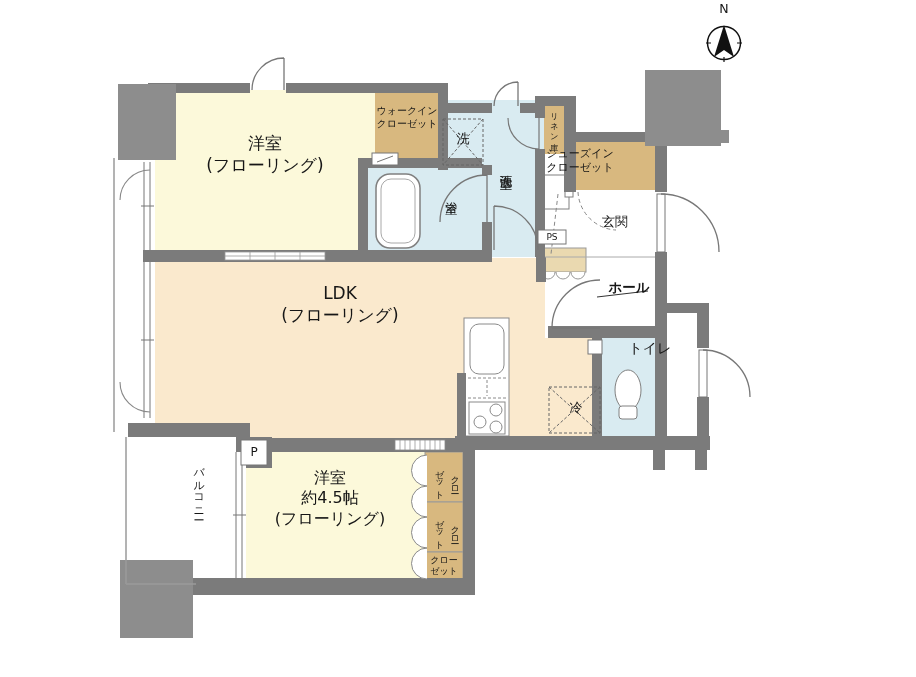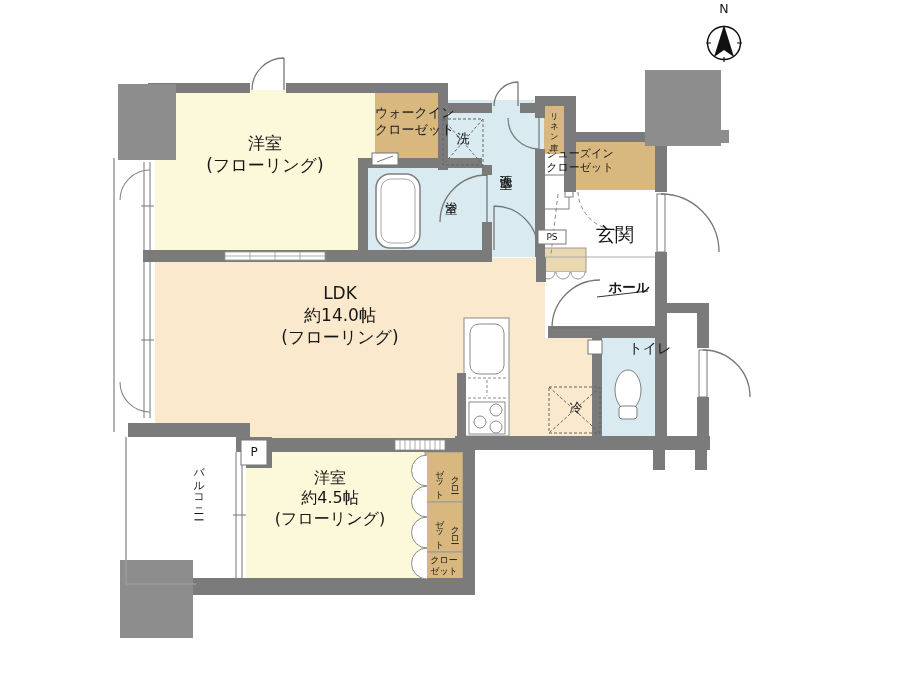"ウォークイン" div.lbl { font-size: 13px -> 10px; text-align: right -> none }
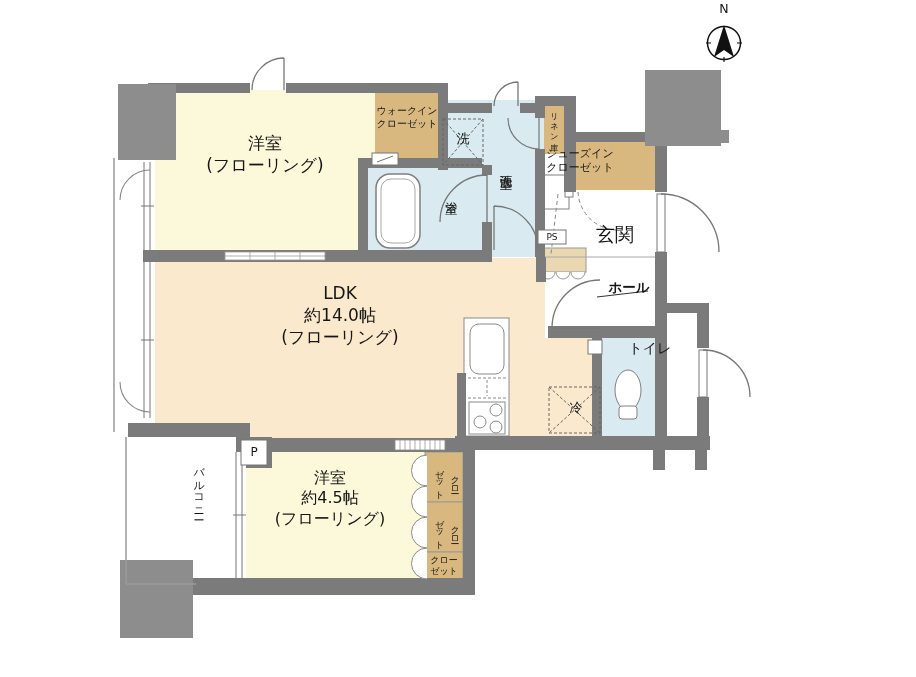"玄関" div.lbl { font-size: 19px -> 13px; top: 222px -> 214px }
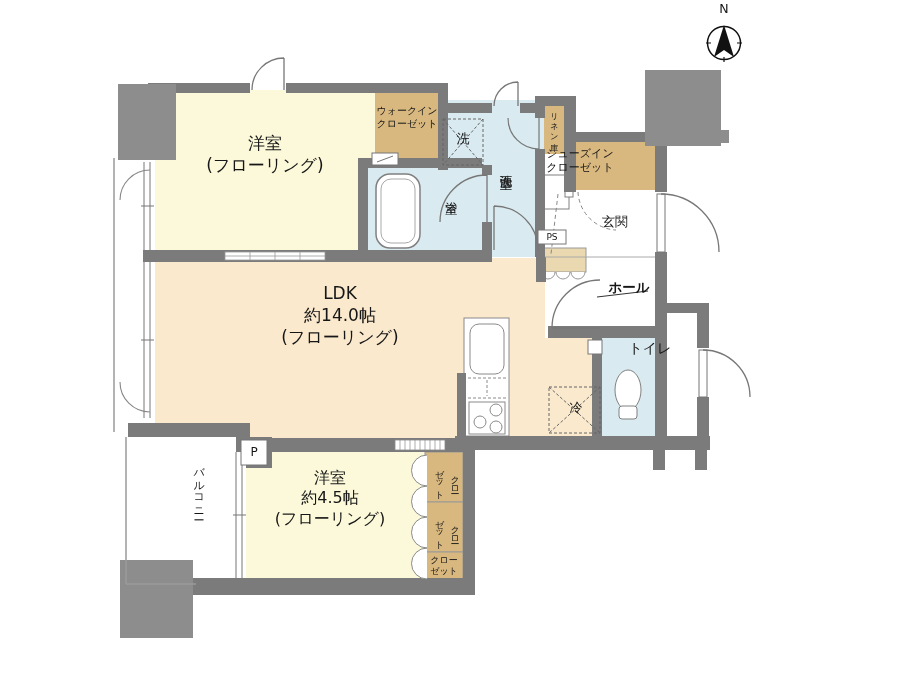"約14.0帖" div { html: <div>約14.0帖</div> -> none }
